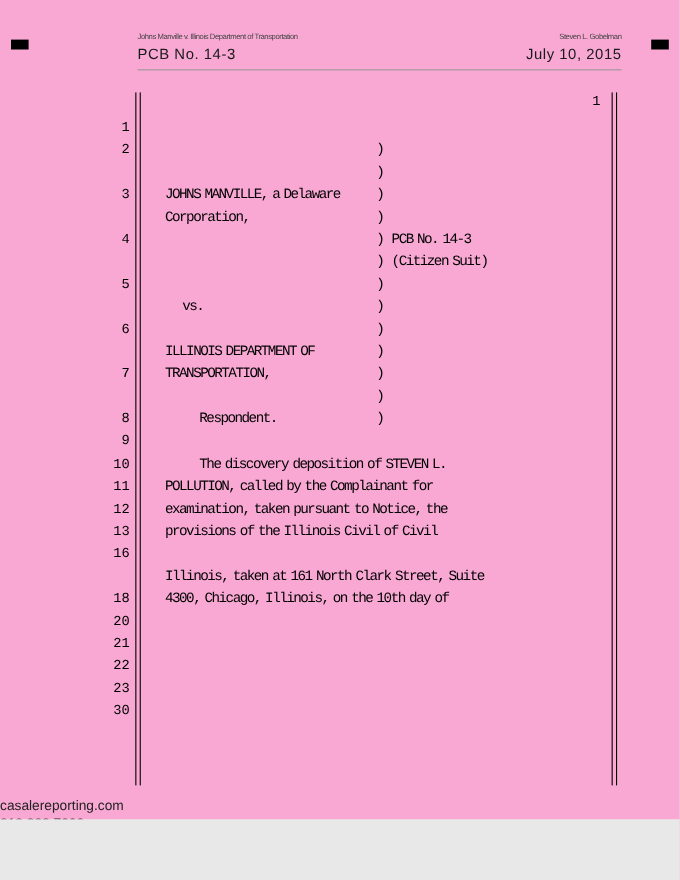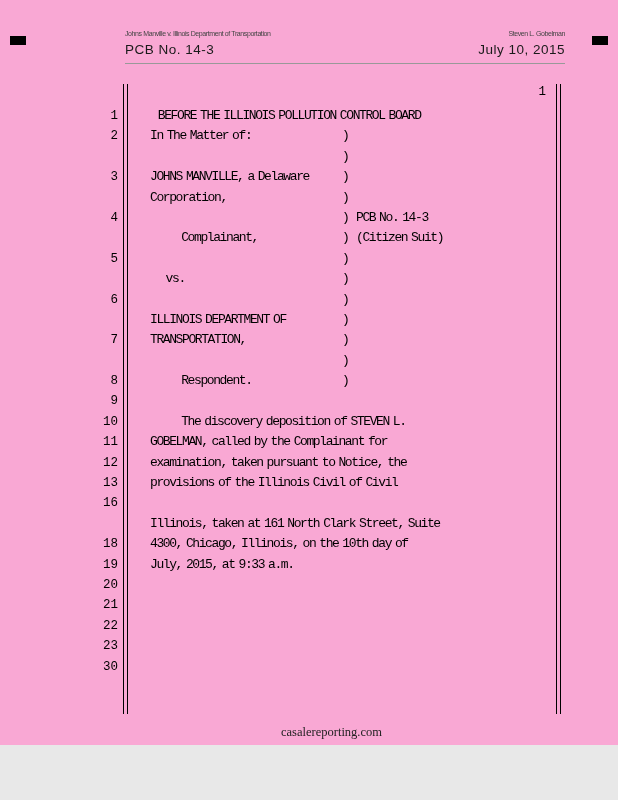"BEFORE THE ILLINOIS POLLUTION CONTROL" span.txt { html: <span> BEFORE THE ILLINOIS POLLUTION CONTROL BOARD</span> -> none }
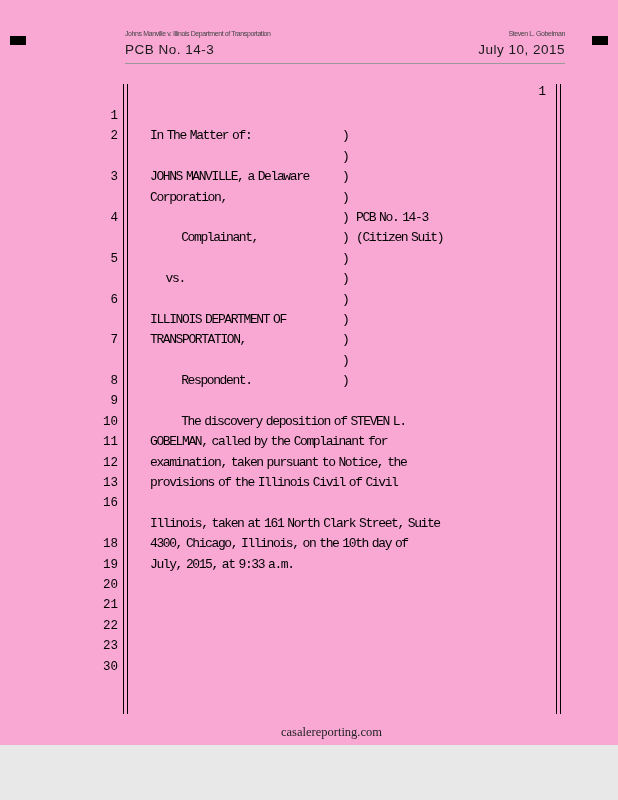"In The Matter of:" span.txt { html: <span>In The Matter of:</span> -> none }
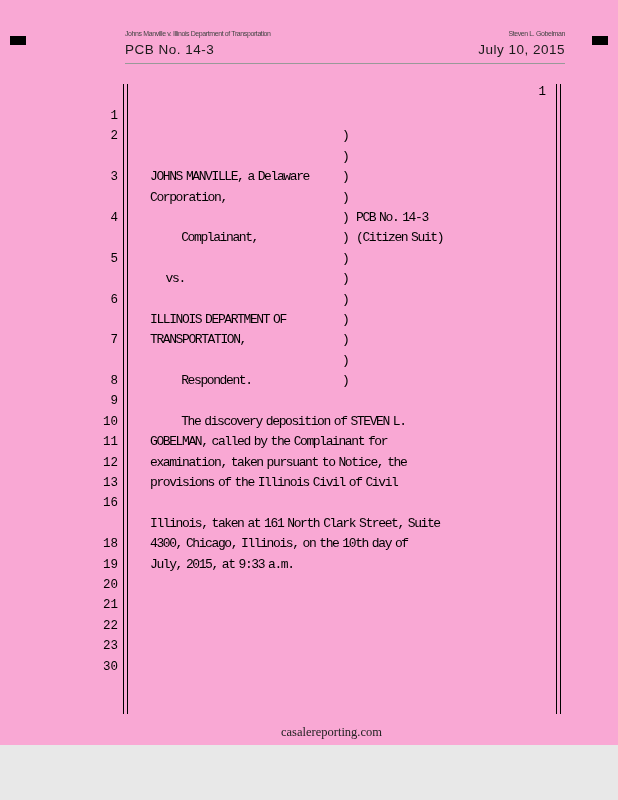"Complainant," span.txt { html: <span> Complainant,</span> -> none }
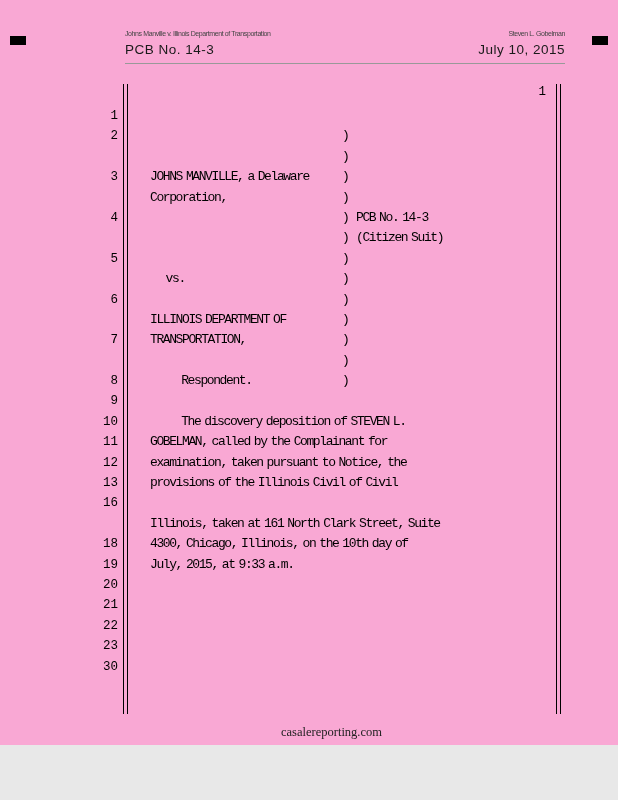"GOBELMAN, called by the Complainant" span.txt { text: GOBELMAN -> POLLUTION }
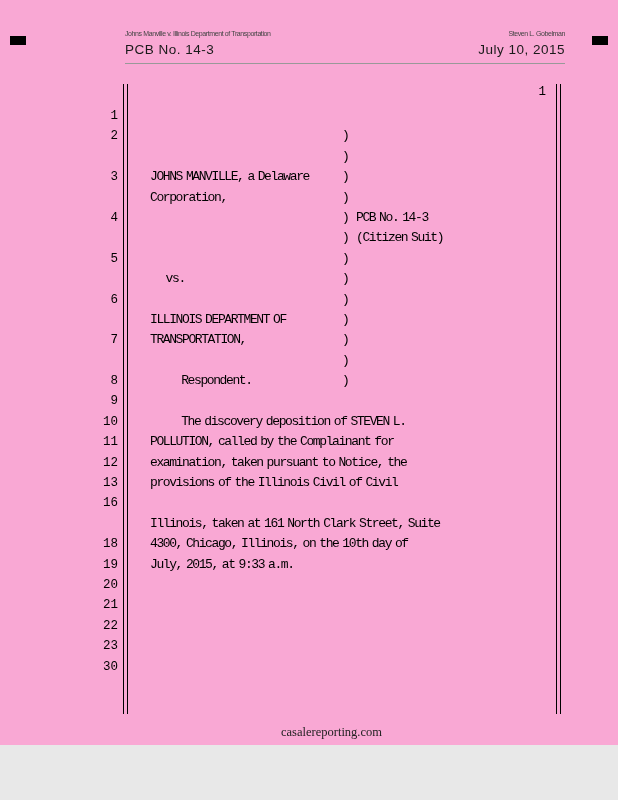"19" div.trow { html: <div><span>19</span><span>July, 2015, at 9:33 a.m.</span><span></span><span></span></div> -> none }
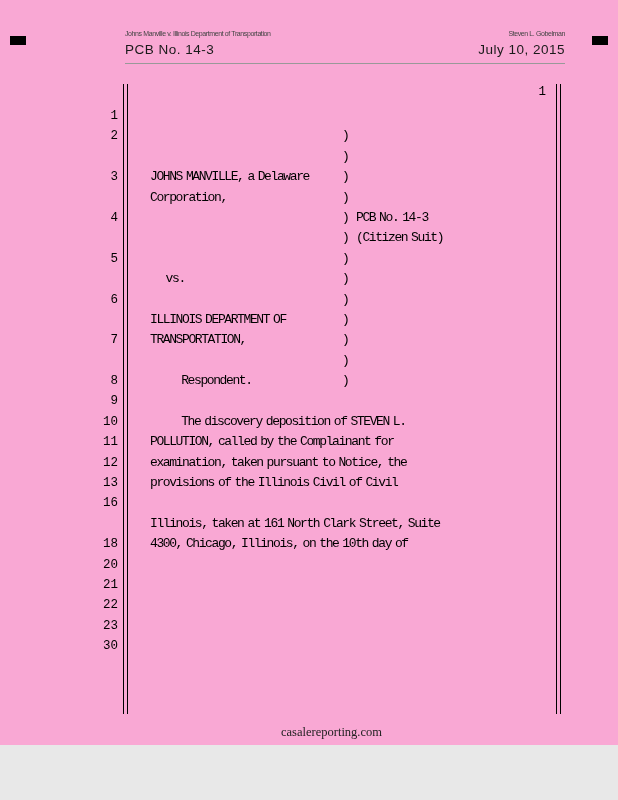"casalereporting.com" .footer { font-family: Liberation Serif, serif -> Liberation Sans, sans-serif; padding-left: 45px -> none; text-align: center -> left }
